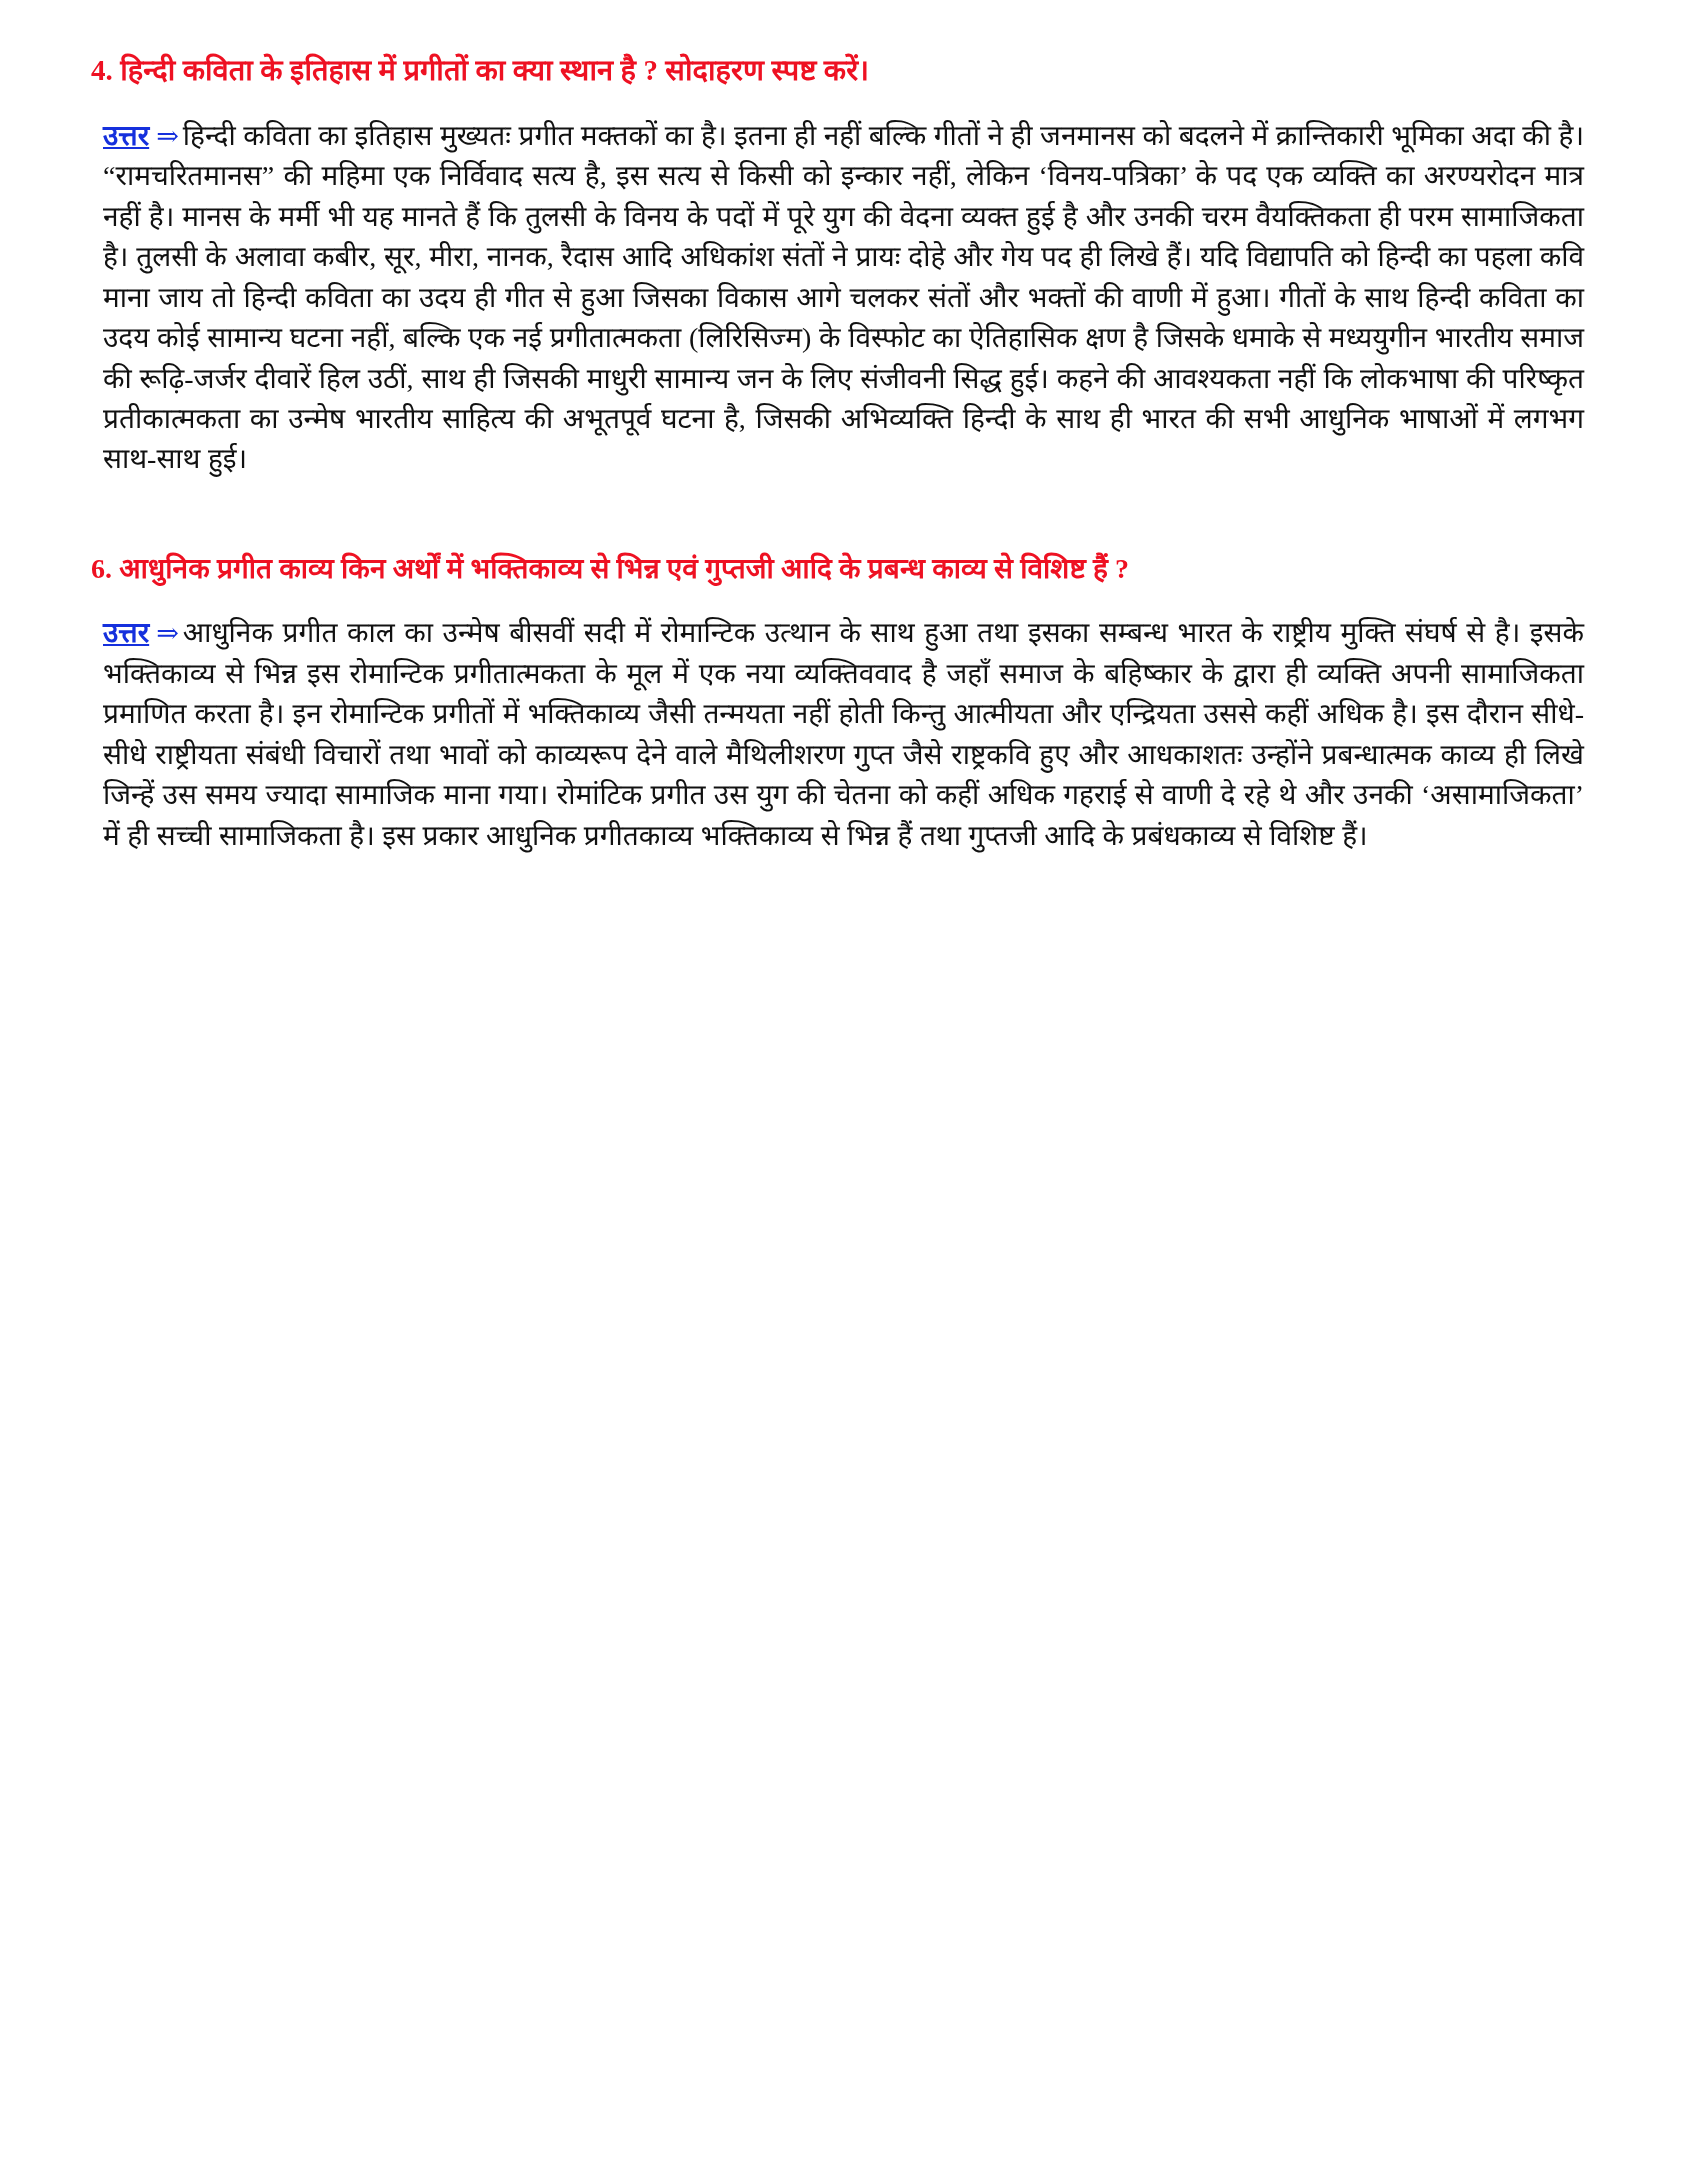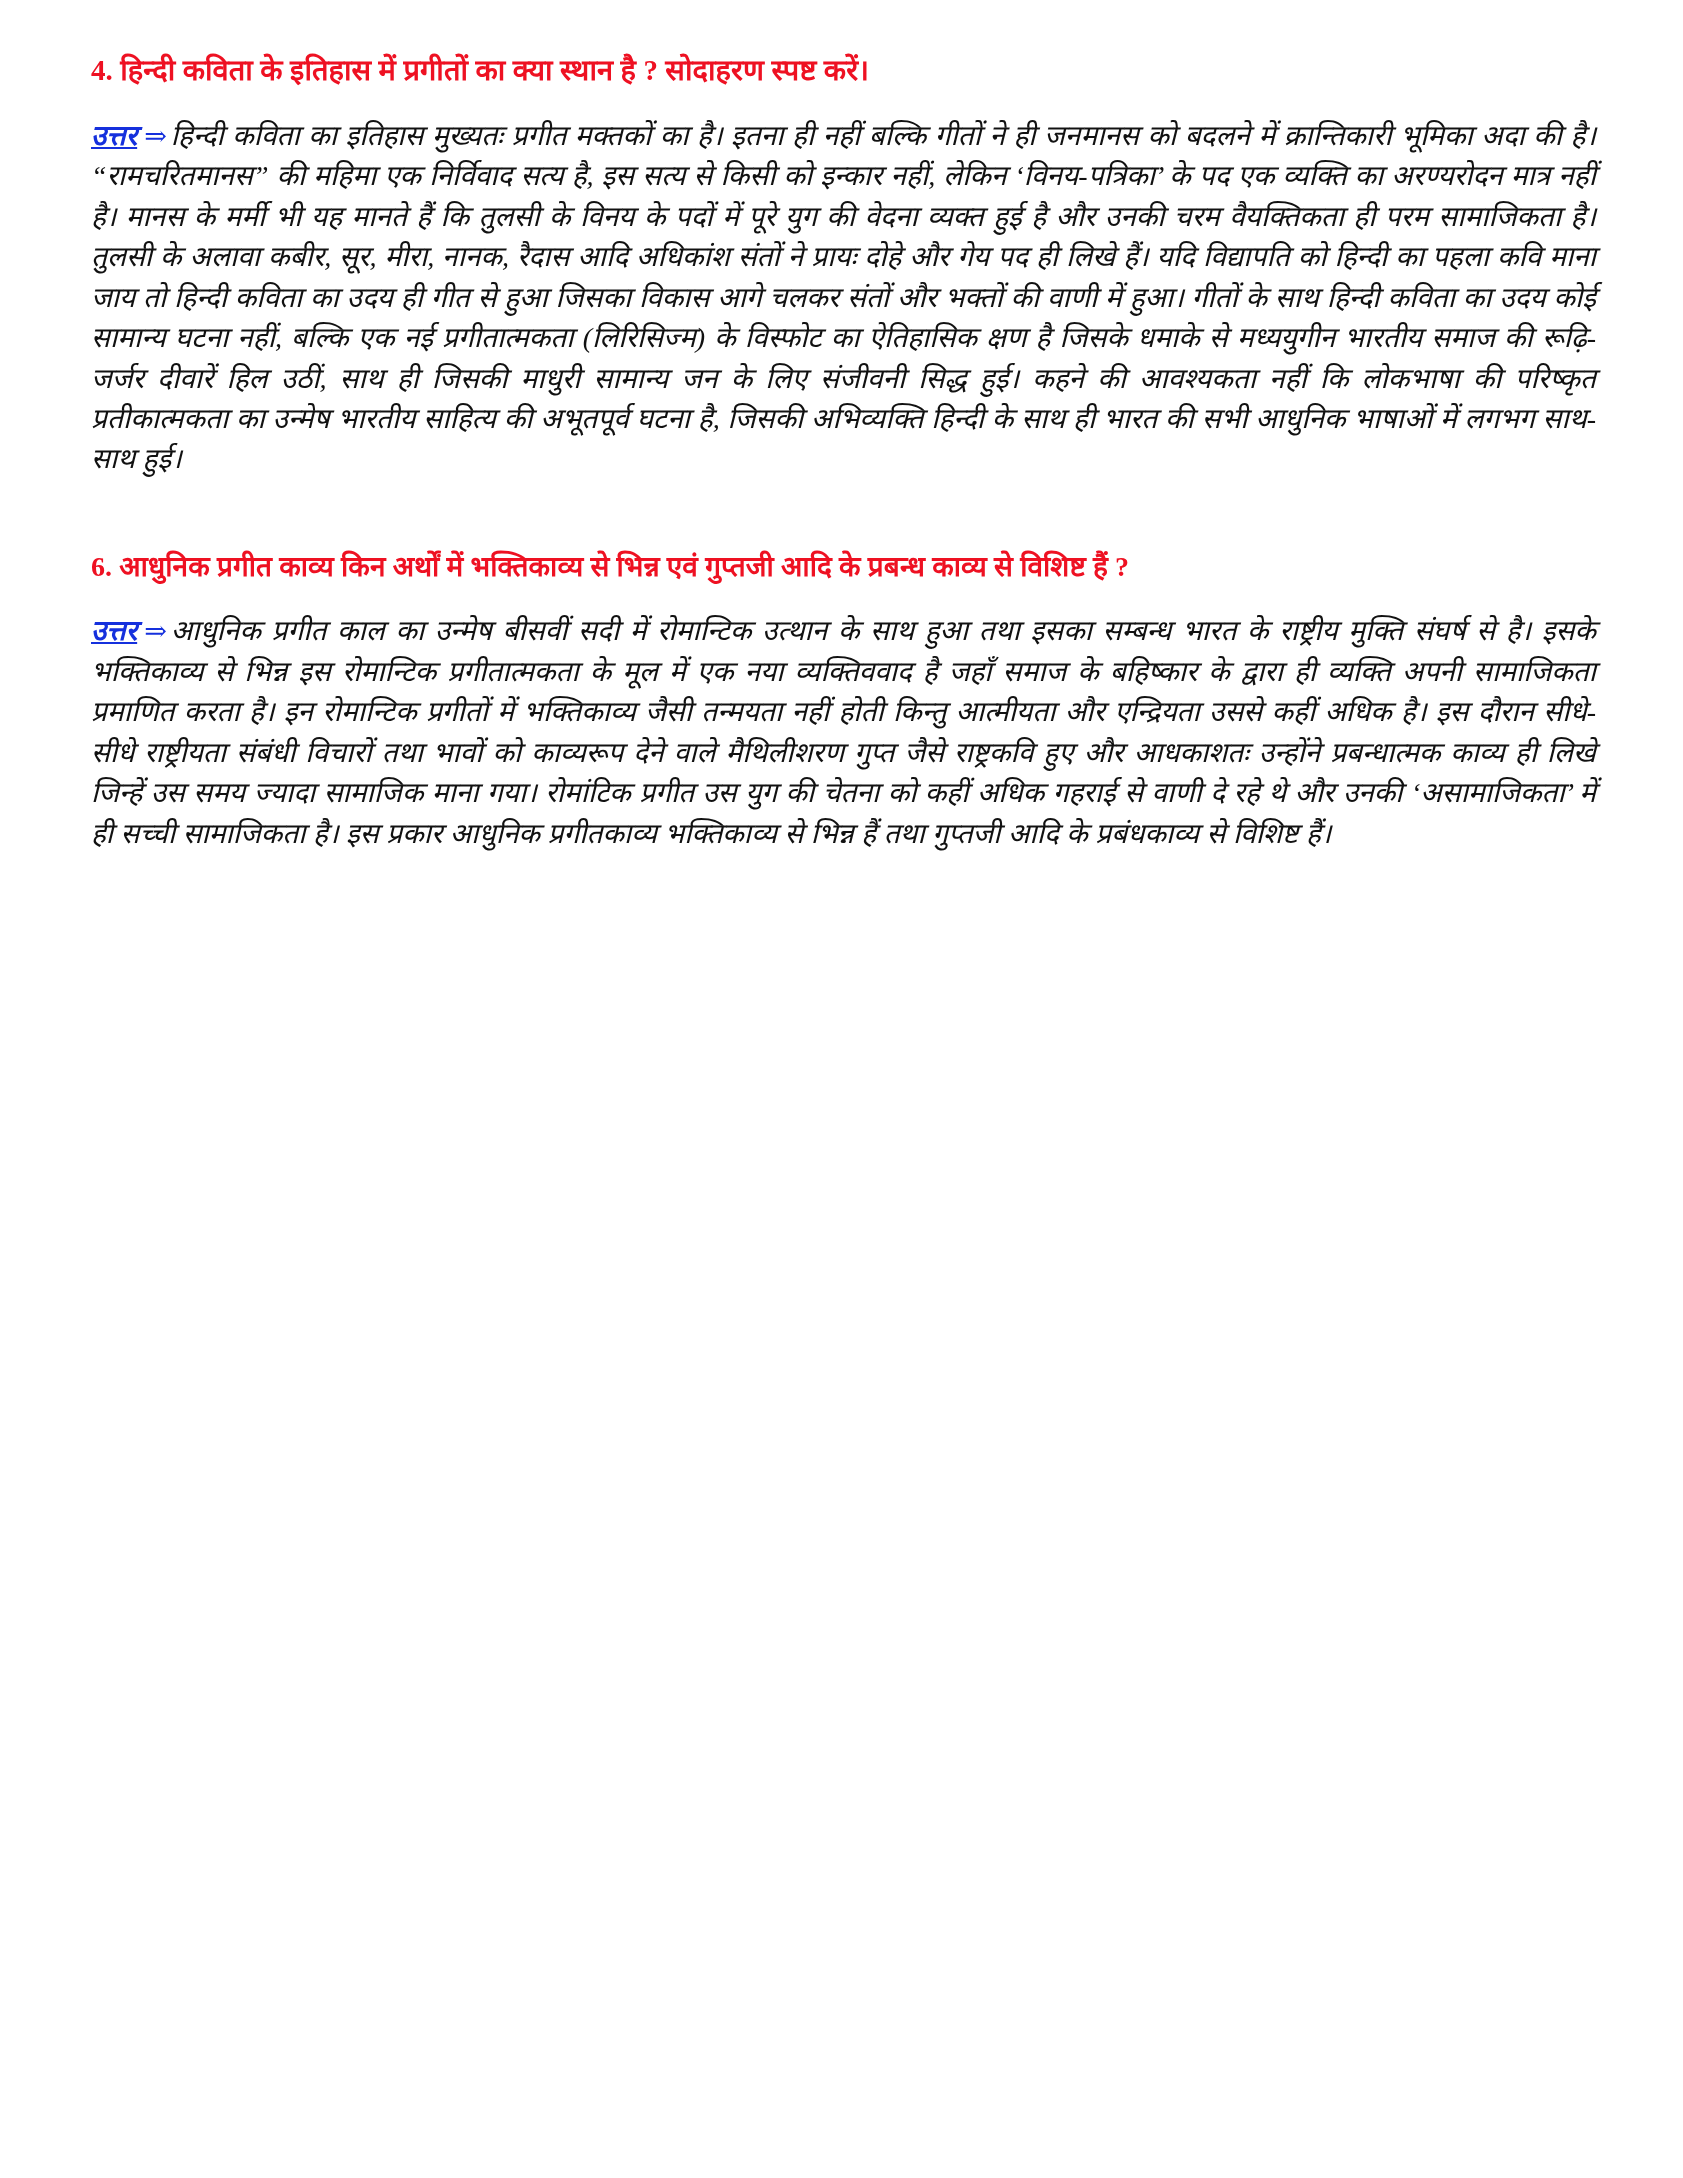"उत्तर ⇒ हिन्दी कविता का" .answer-para { font-style: italic -> none; margin: 0 -> 12px }
